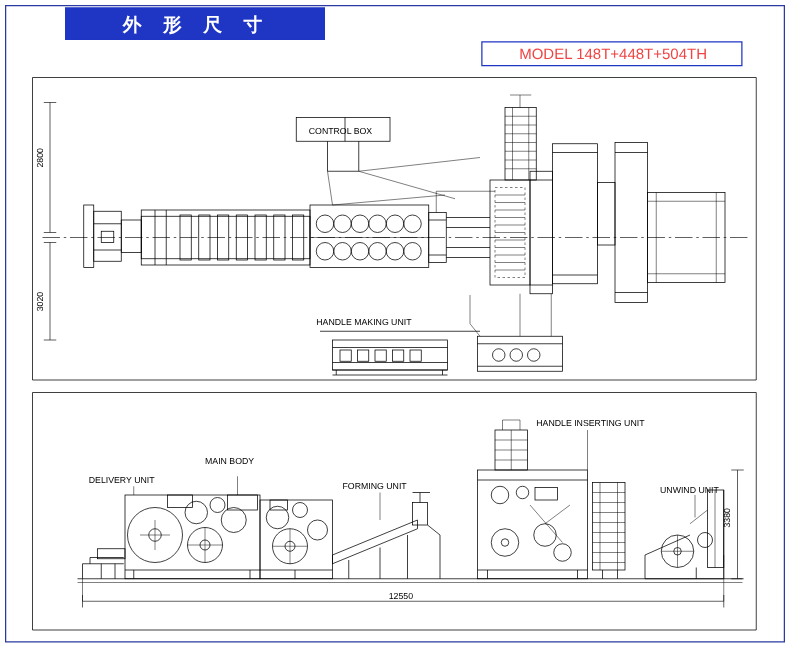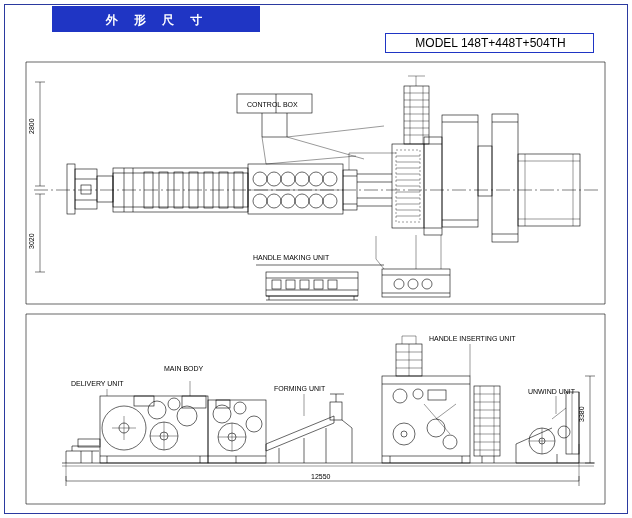"外 形 尺 寸" .title-text { font-size: 12px -> 15px }
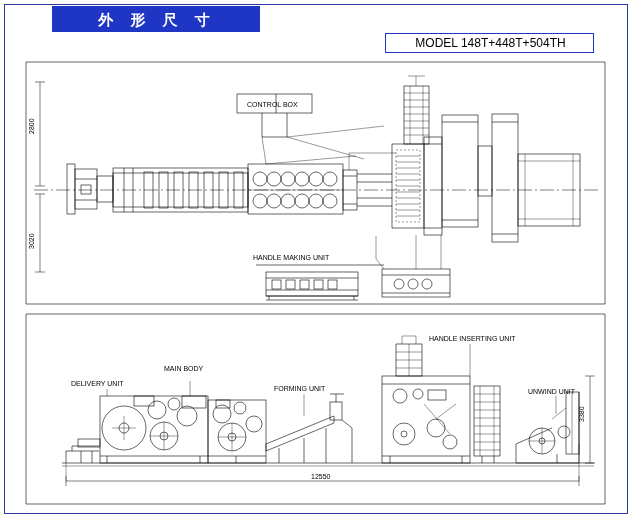"MODEL 148T+448T+504TH" .model-text { color: #000000 -> #ef4444 }
